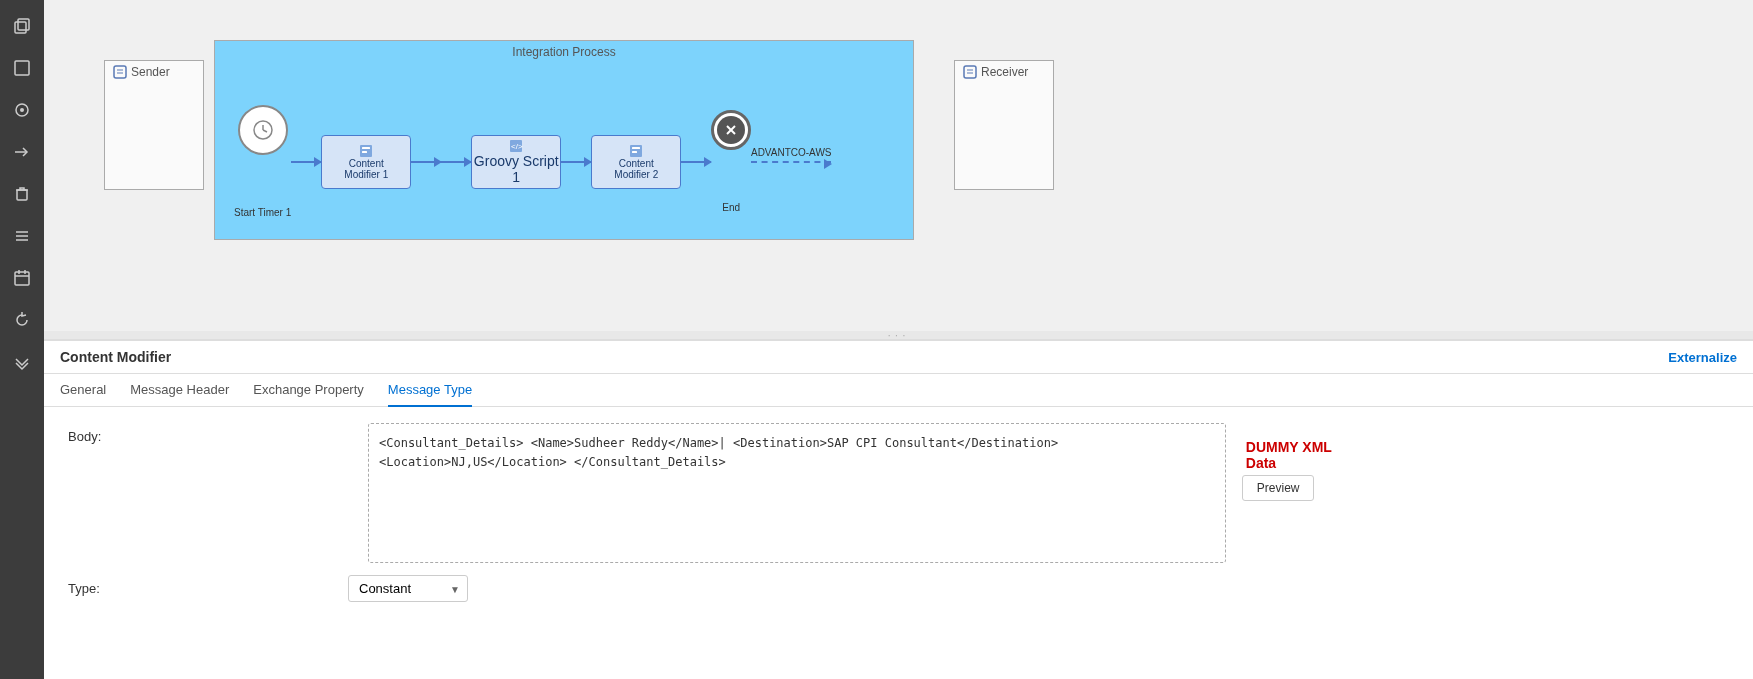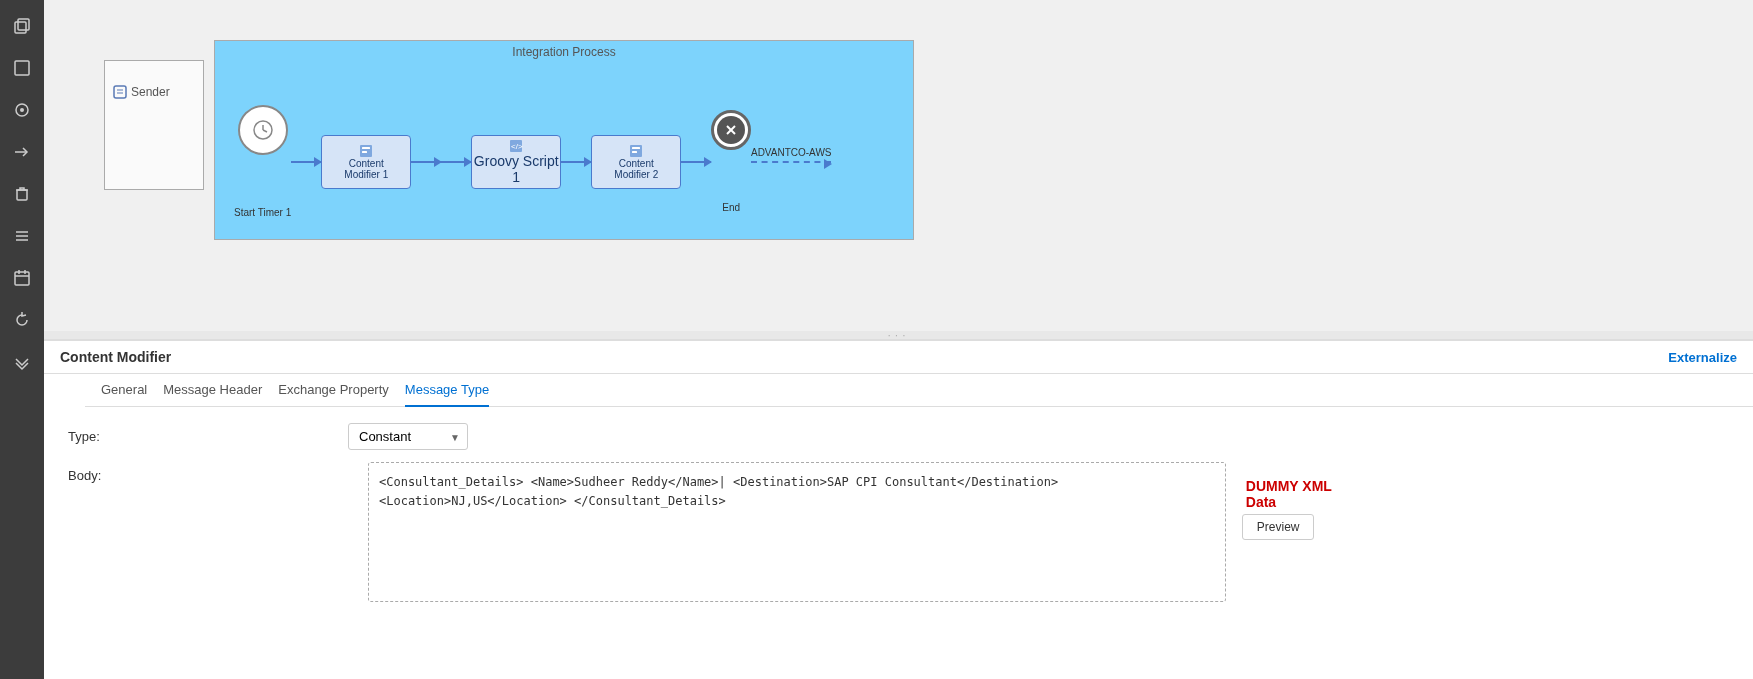"Sender" .sender-label { margin-top: 20px -> none }
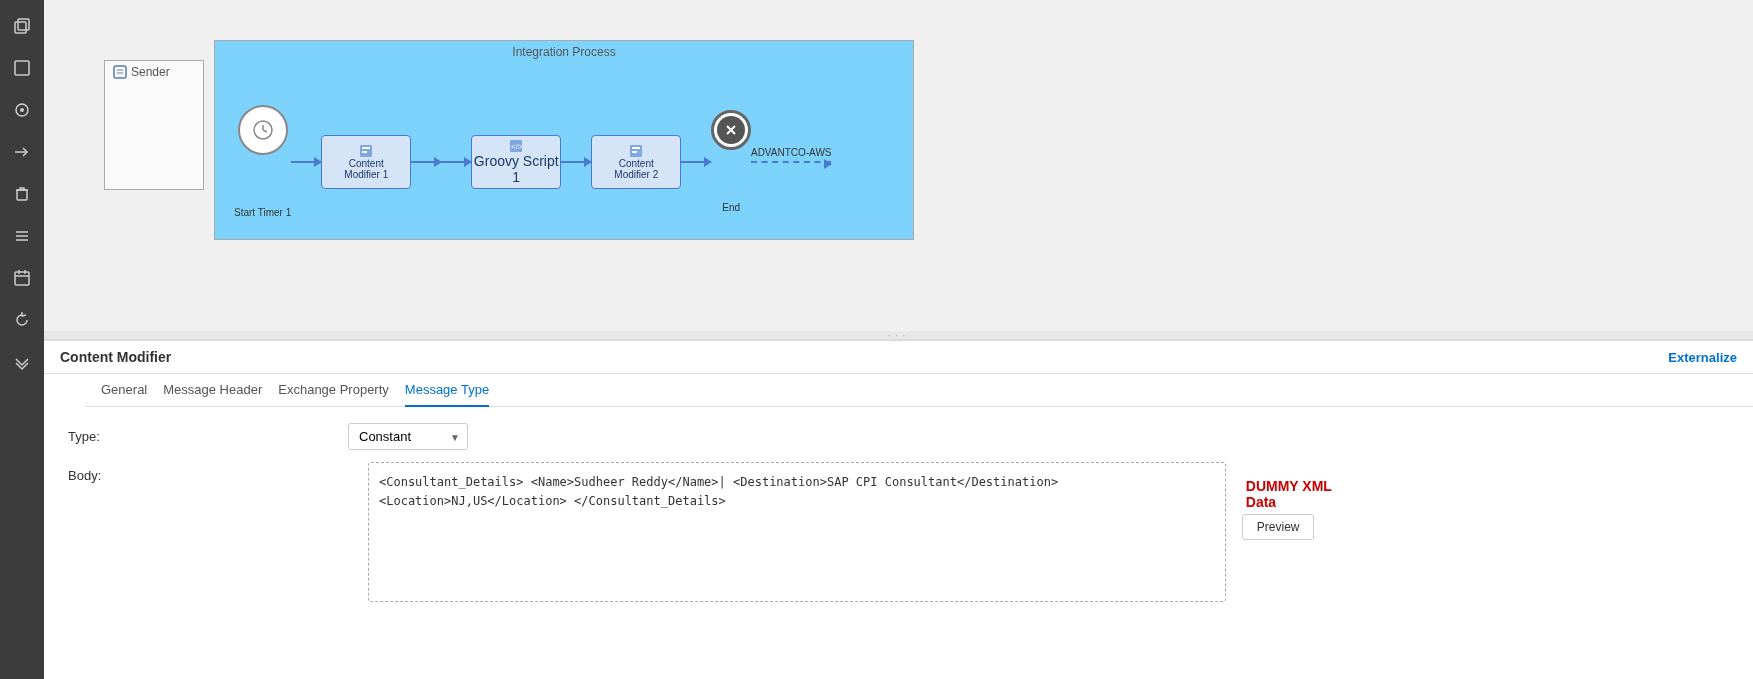"Receiver" div.receiver-box { html: none -> <div> <div> <svg> <rect></rect> <line></line> <line></line> </svg> <span>Receiver</span> </div> </div> }
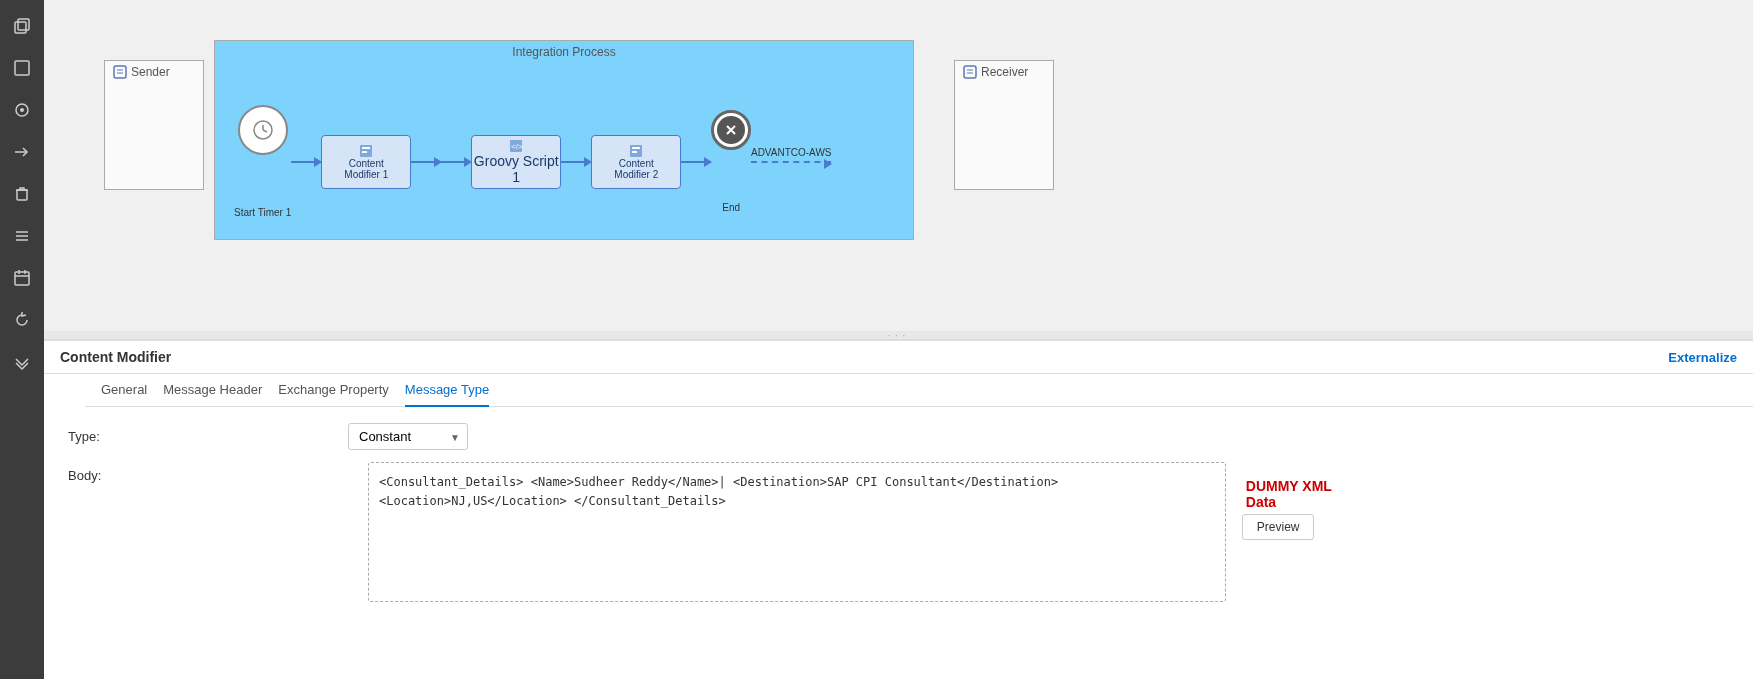"General" .tabs { gap: 16px -> 24px; margin-left: 41px -> none }
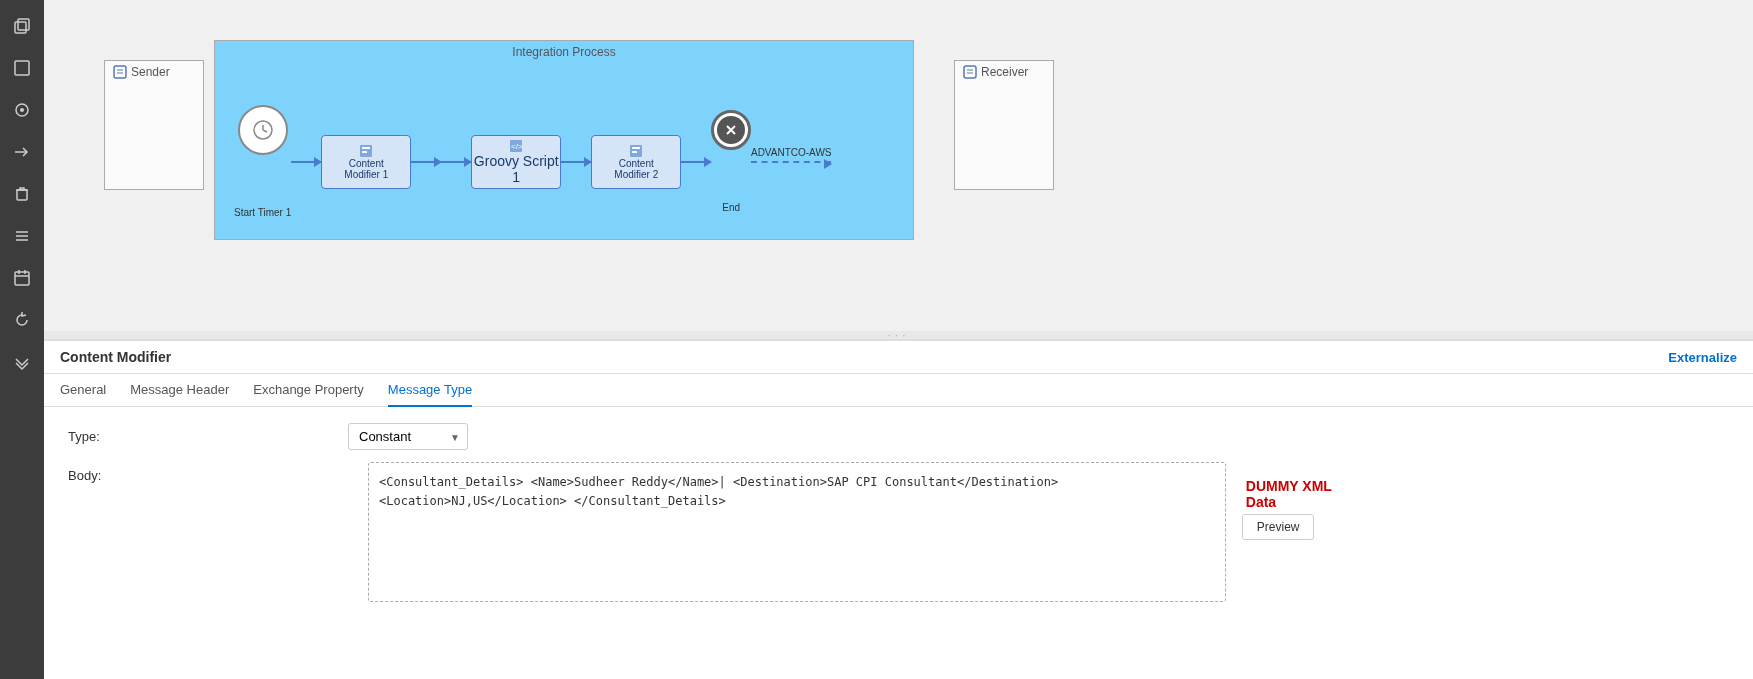"Type:" div.form-row { order: before "Body:" -> after "Body:" }
